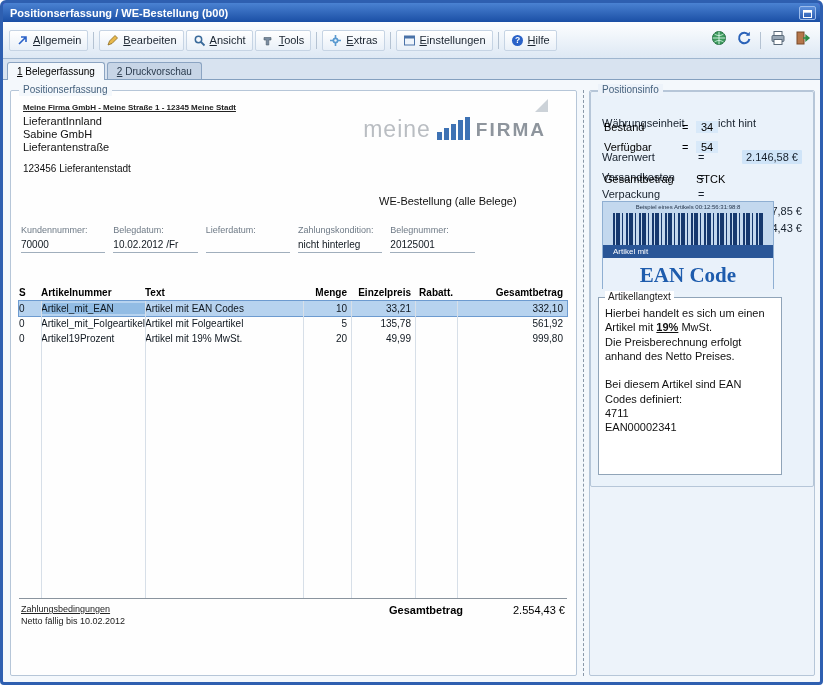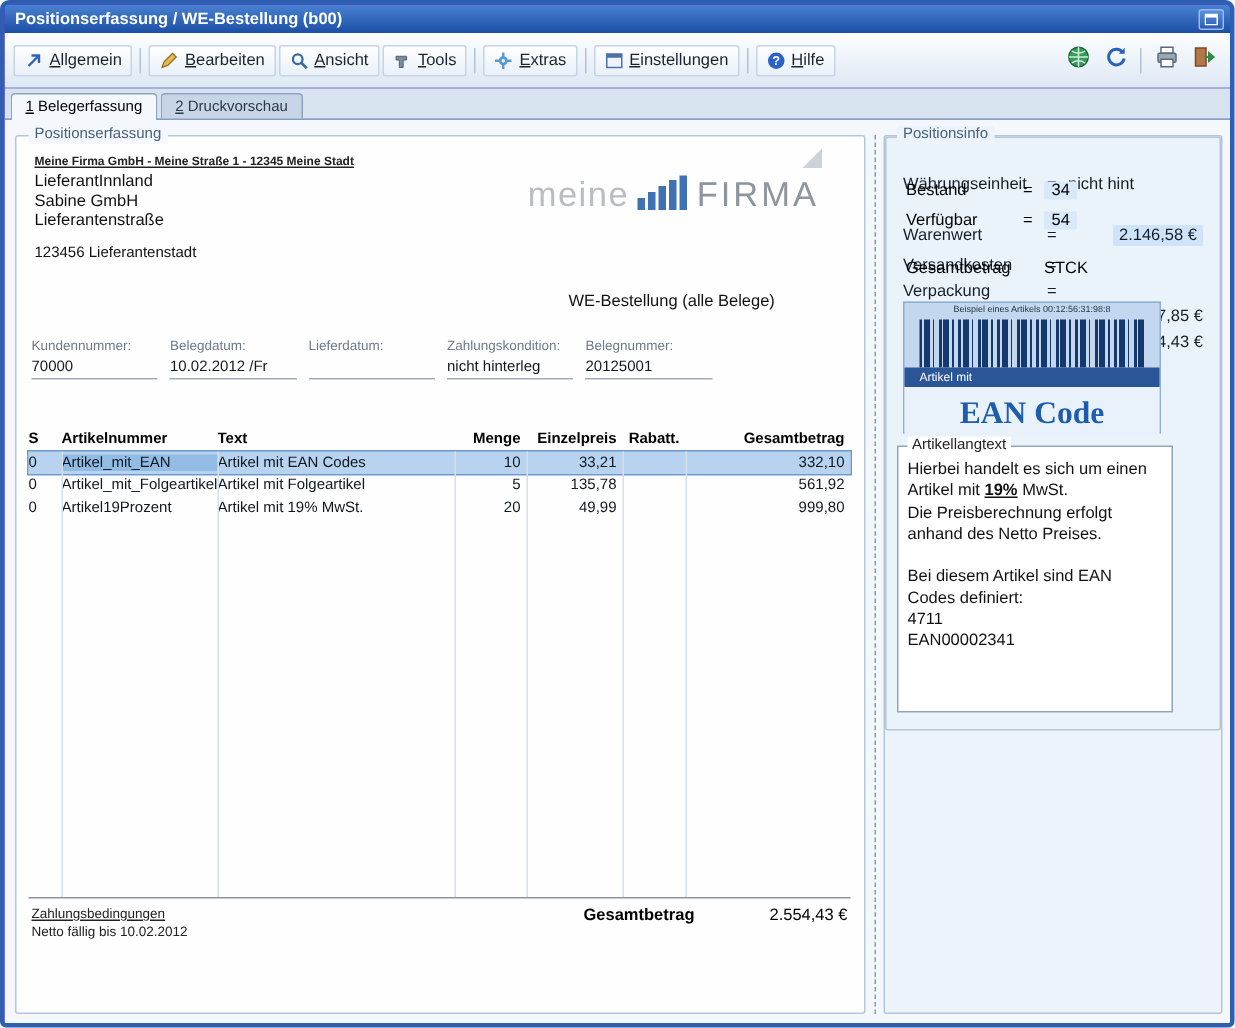"FIRMA" .logo .w2 { font-size: 23px -> 19px; font-weight: normal -> bold }
